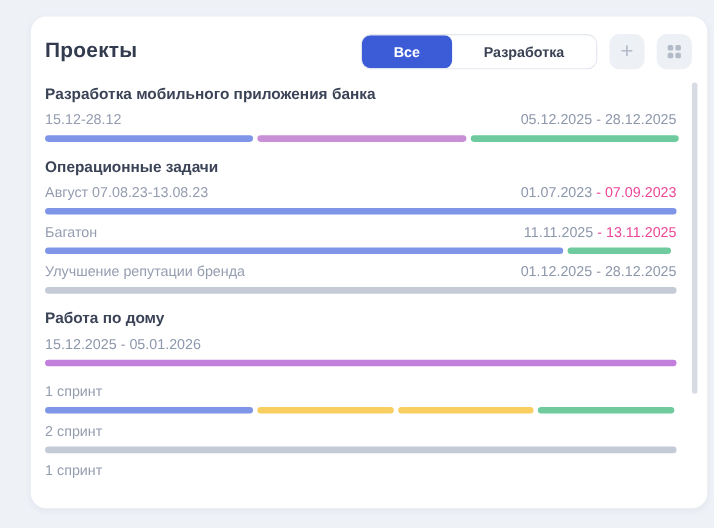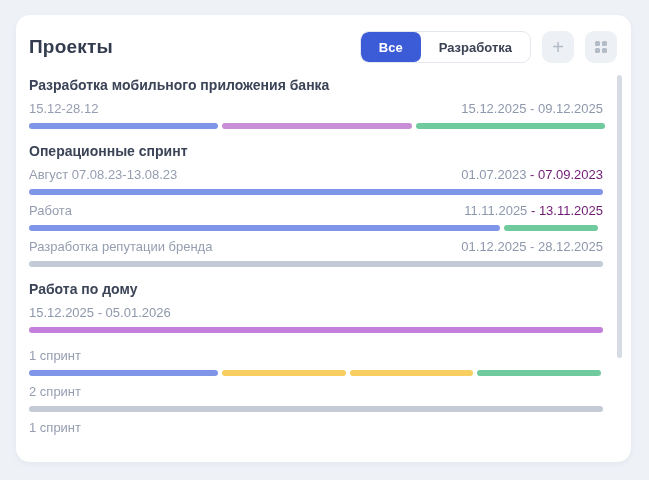"Проекты" .card { left: 16px -> 28px }
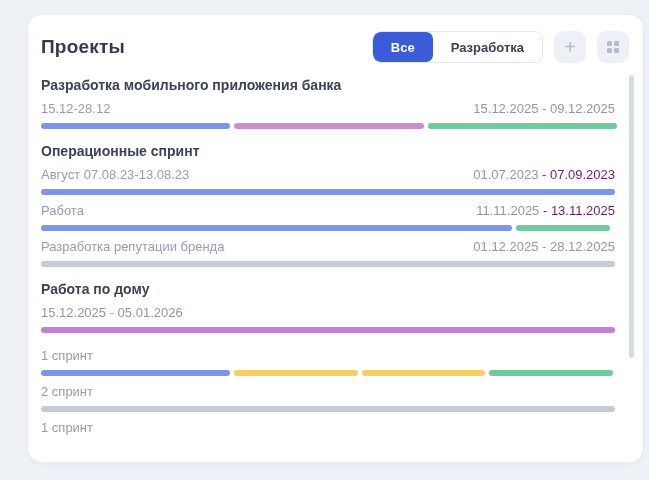"Все" .segment { padding: 0 18px -> 0 29px }
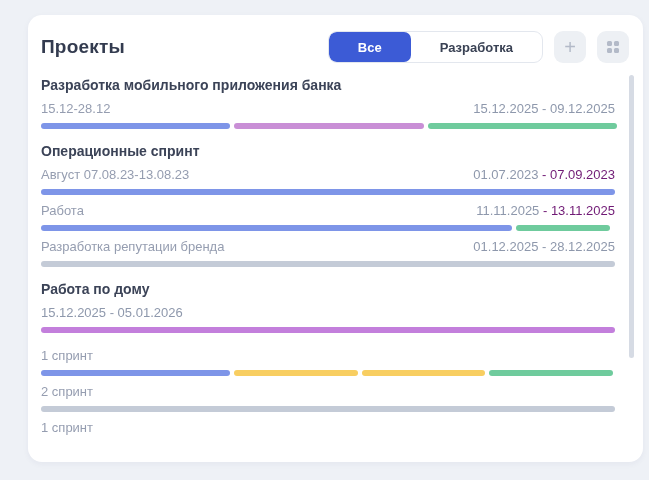"15.12.2025 - 09.12.2025" span.date-normal { text: 15.12.2025 - 09.12.2025 -> 05.12.2025 - 28.12.2025 }
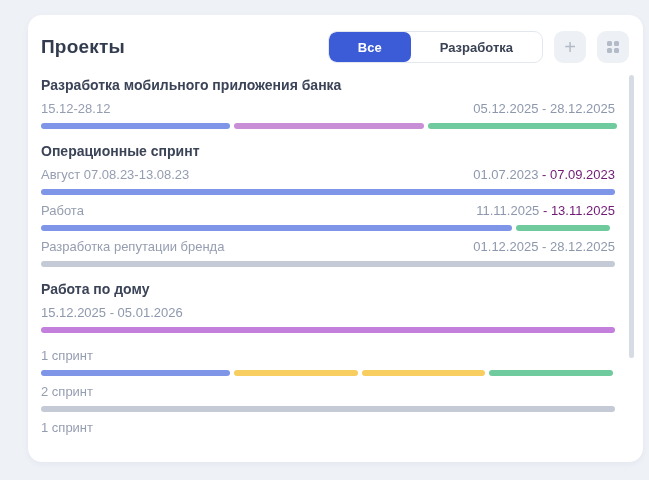"Операционные спринт" div.group-title { text: спринт -> задачи }
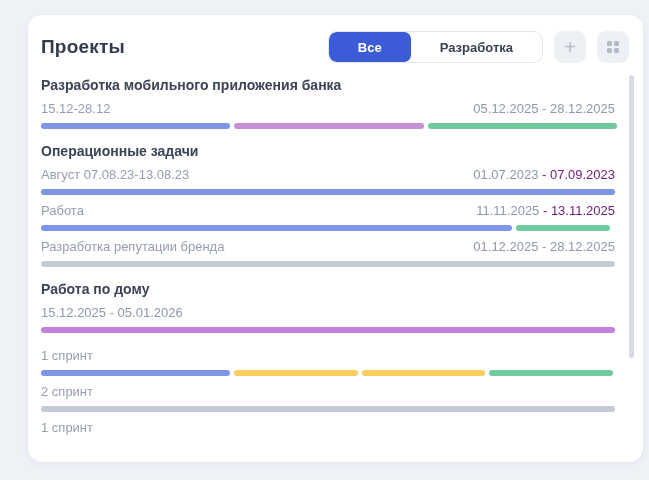"- 07.09.2023" .date-overdue { color: #701a75 -> #ec4899 }
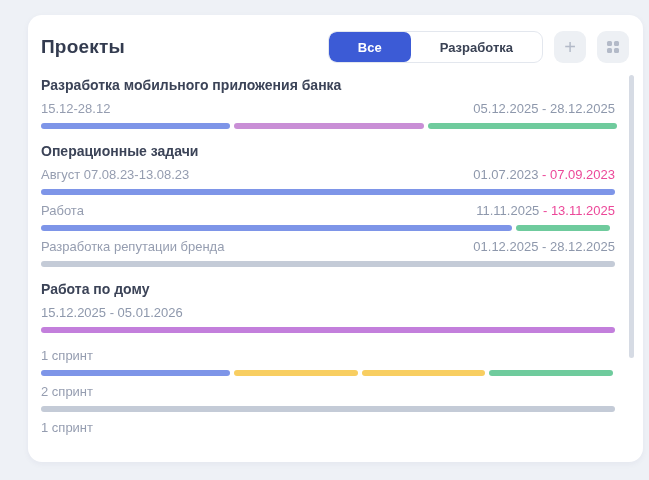"Работа" span.row-label { text: Работа -> Багатон }
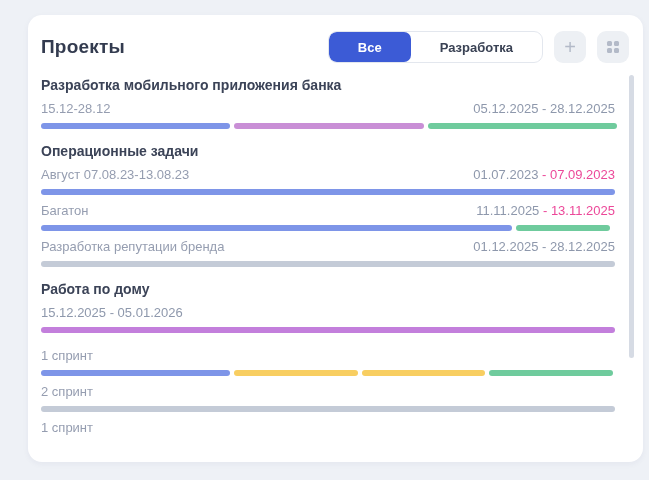"Разработка репутации бренда" span.row-label { text: Разработка -> Улучшение }
